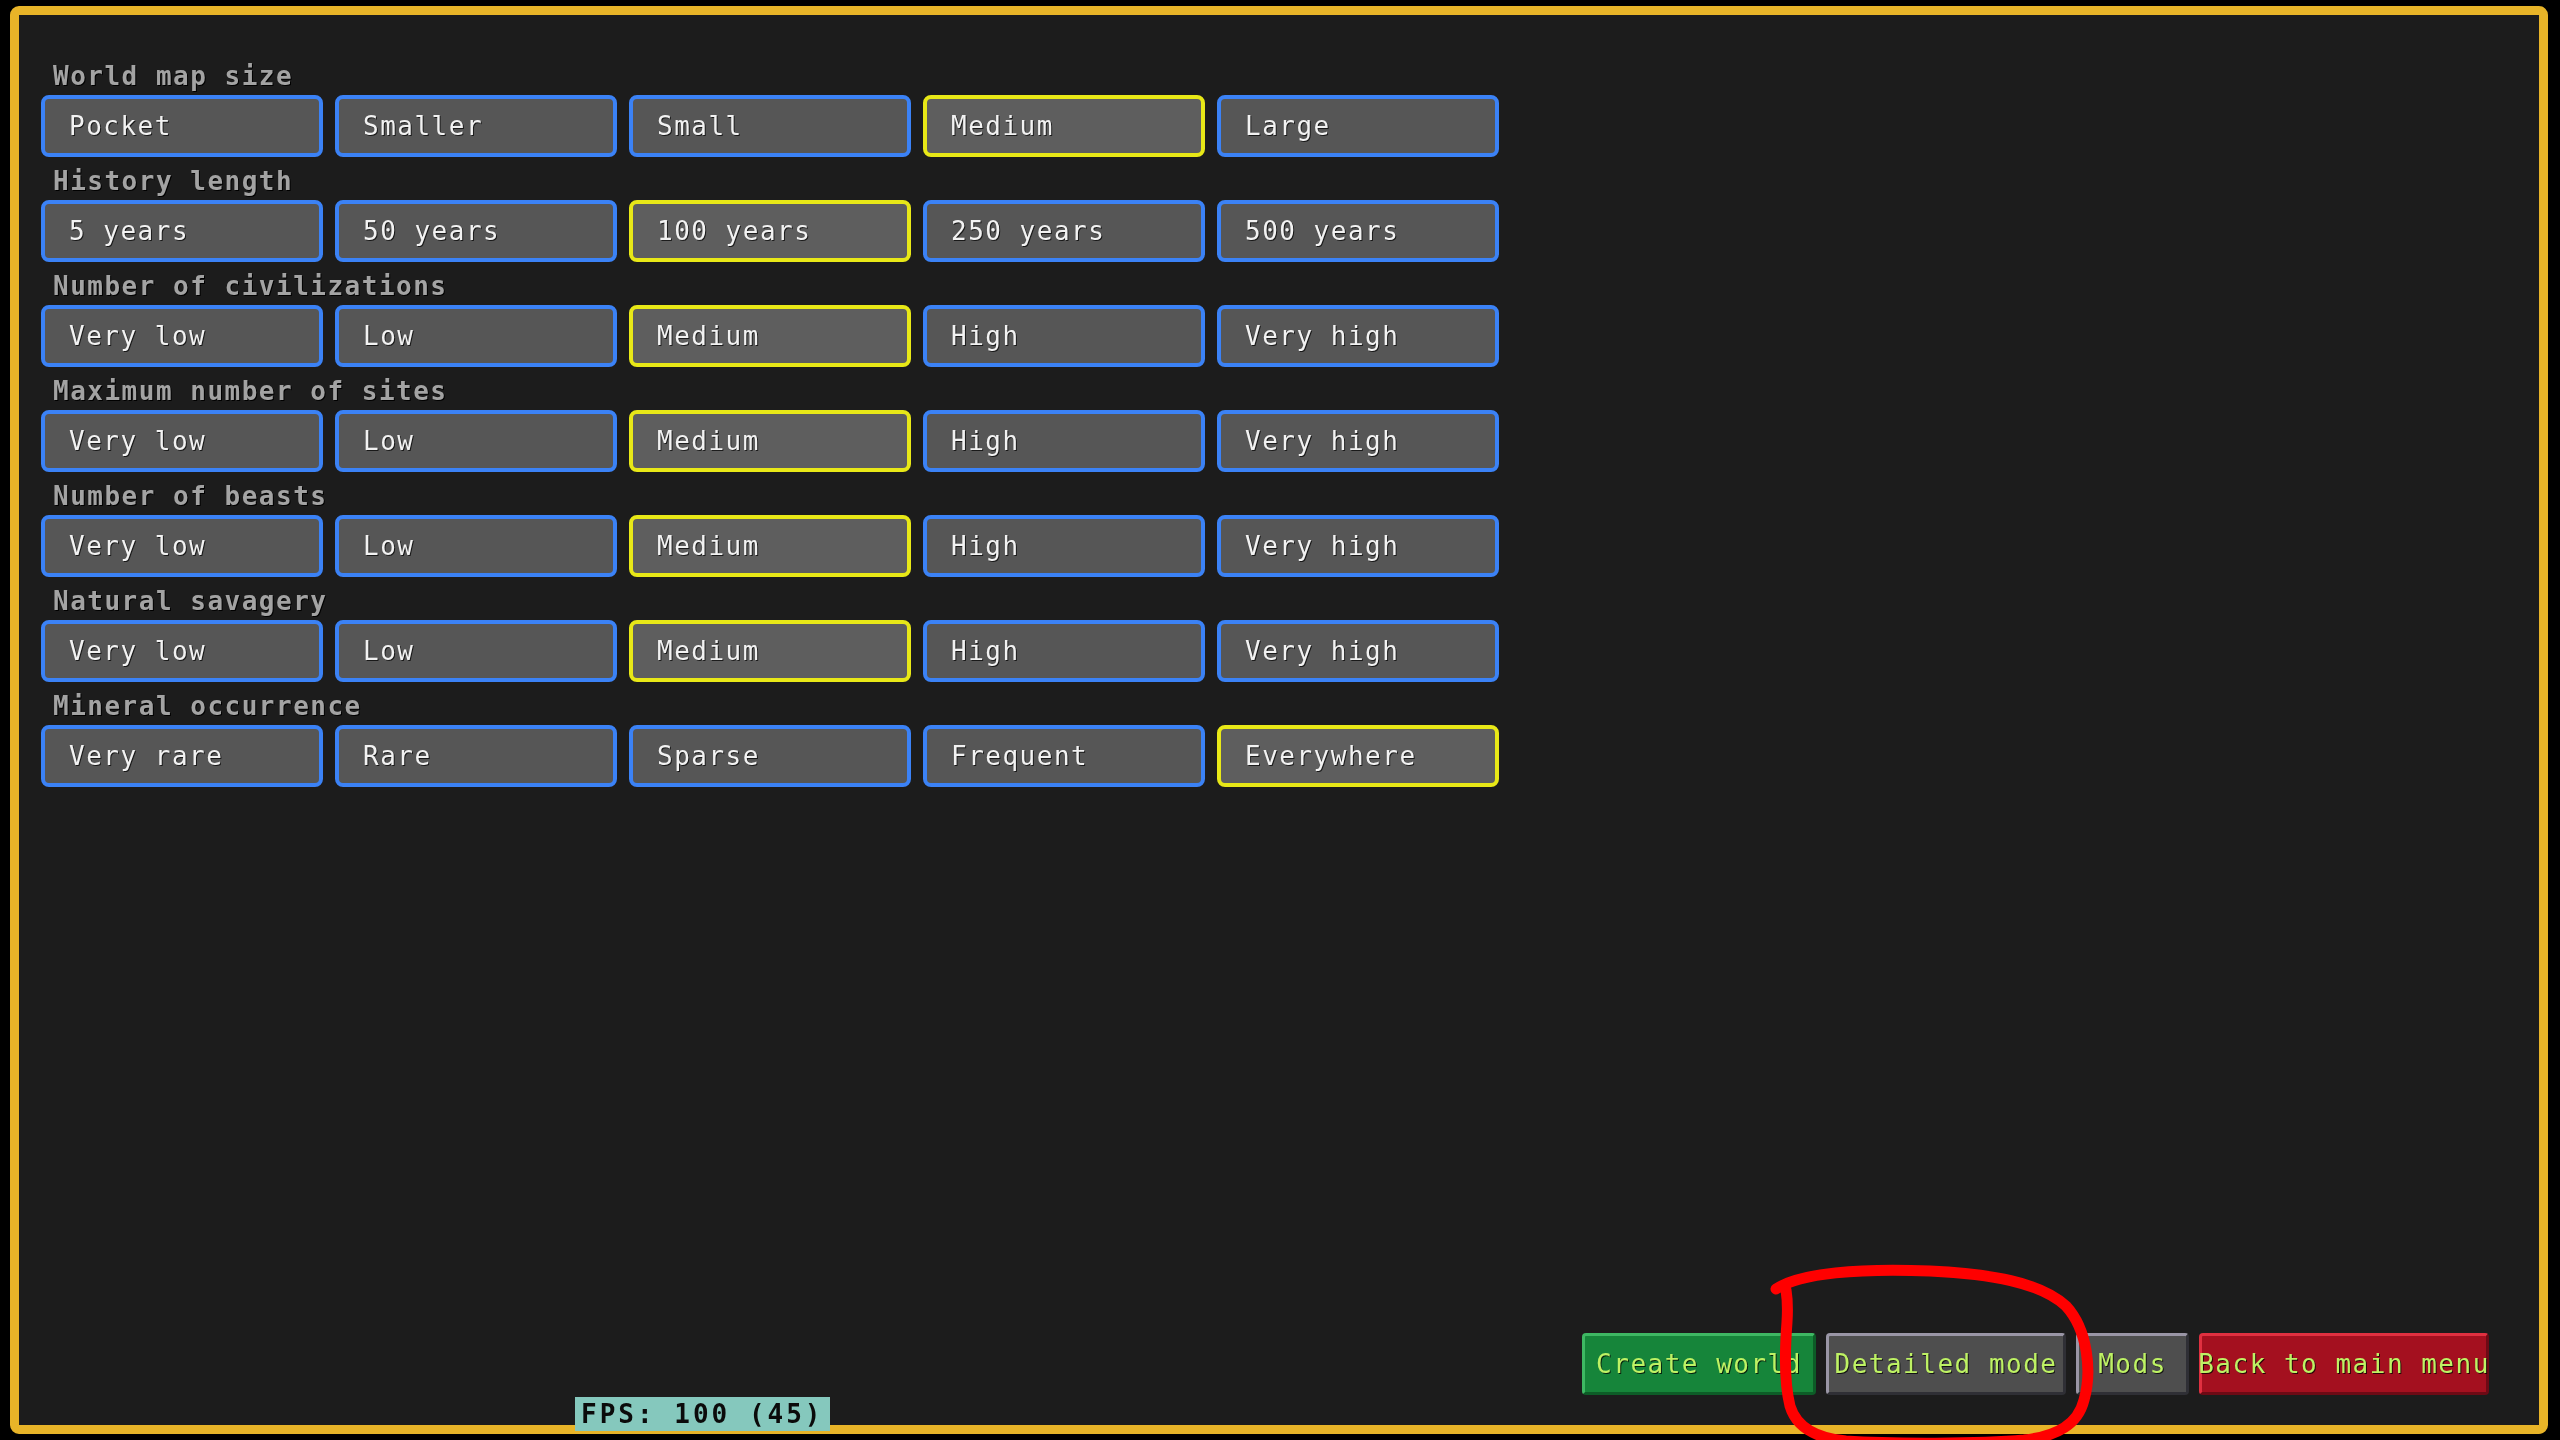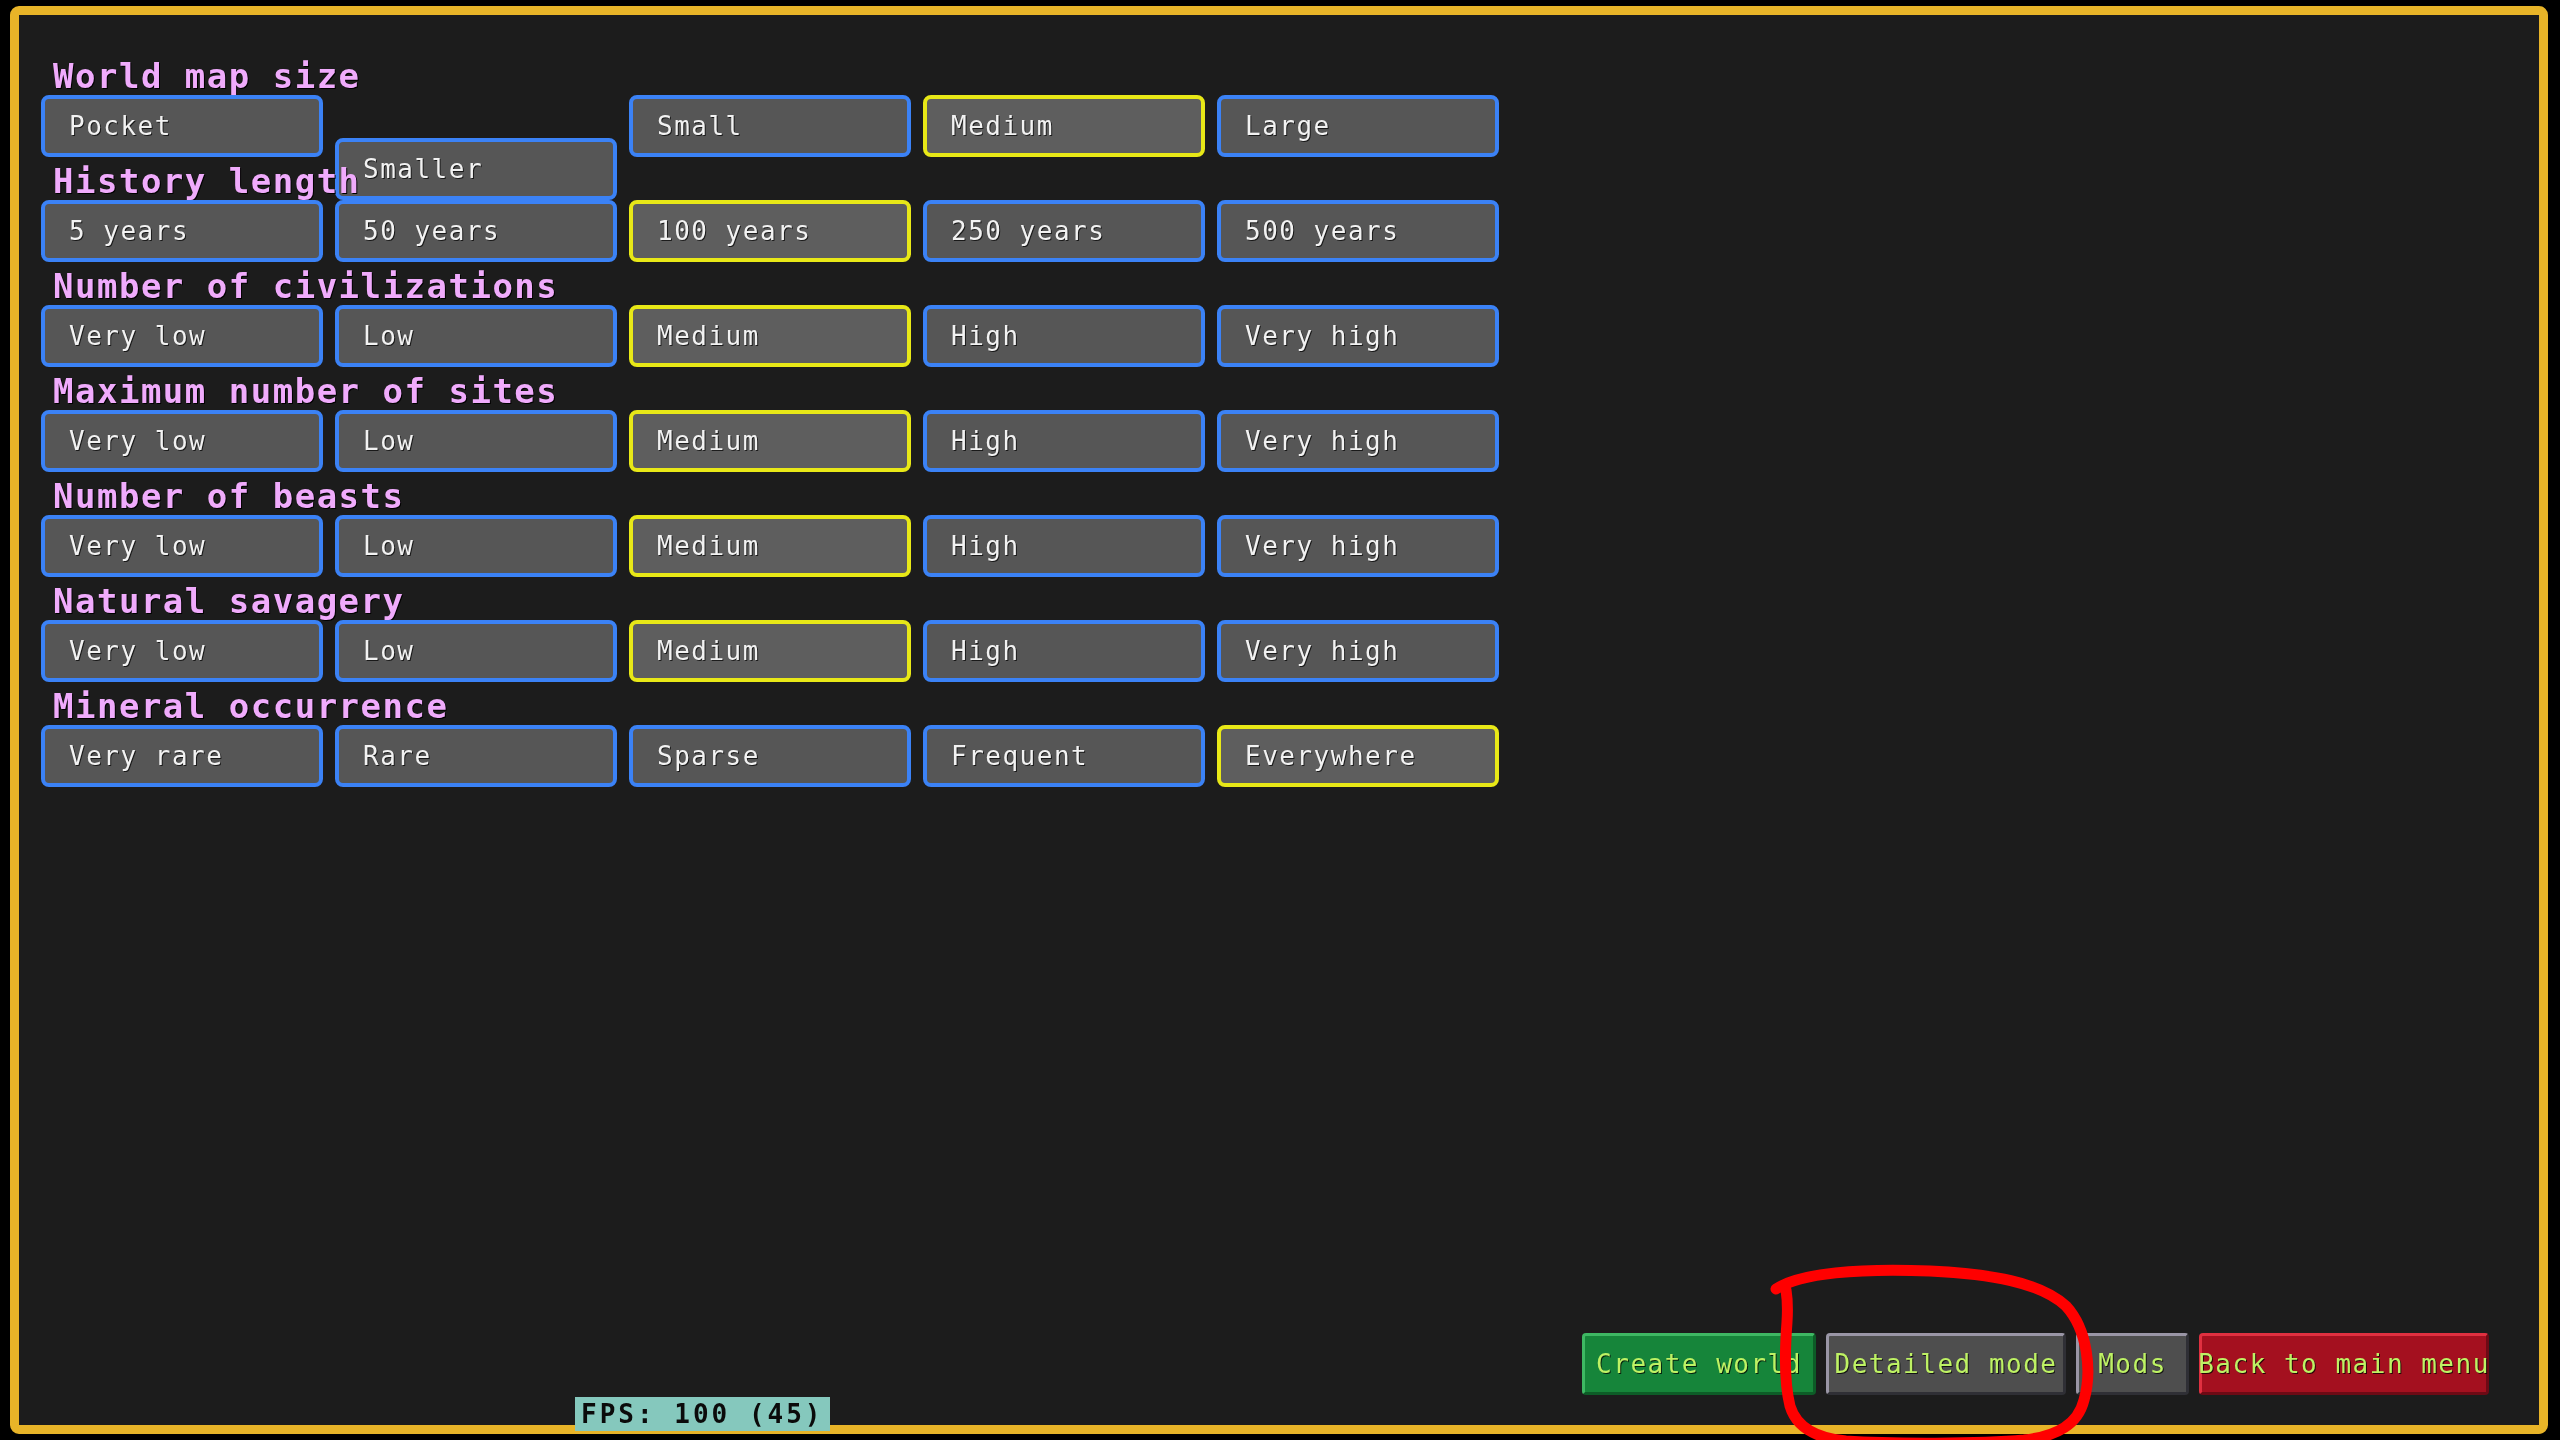"World map size" .group-label { color: #f0abfc -> #a3a3a3; font-size: 34px -> 26px }
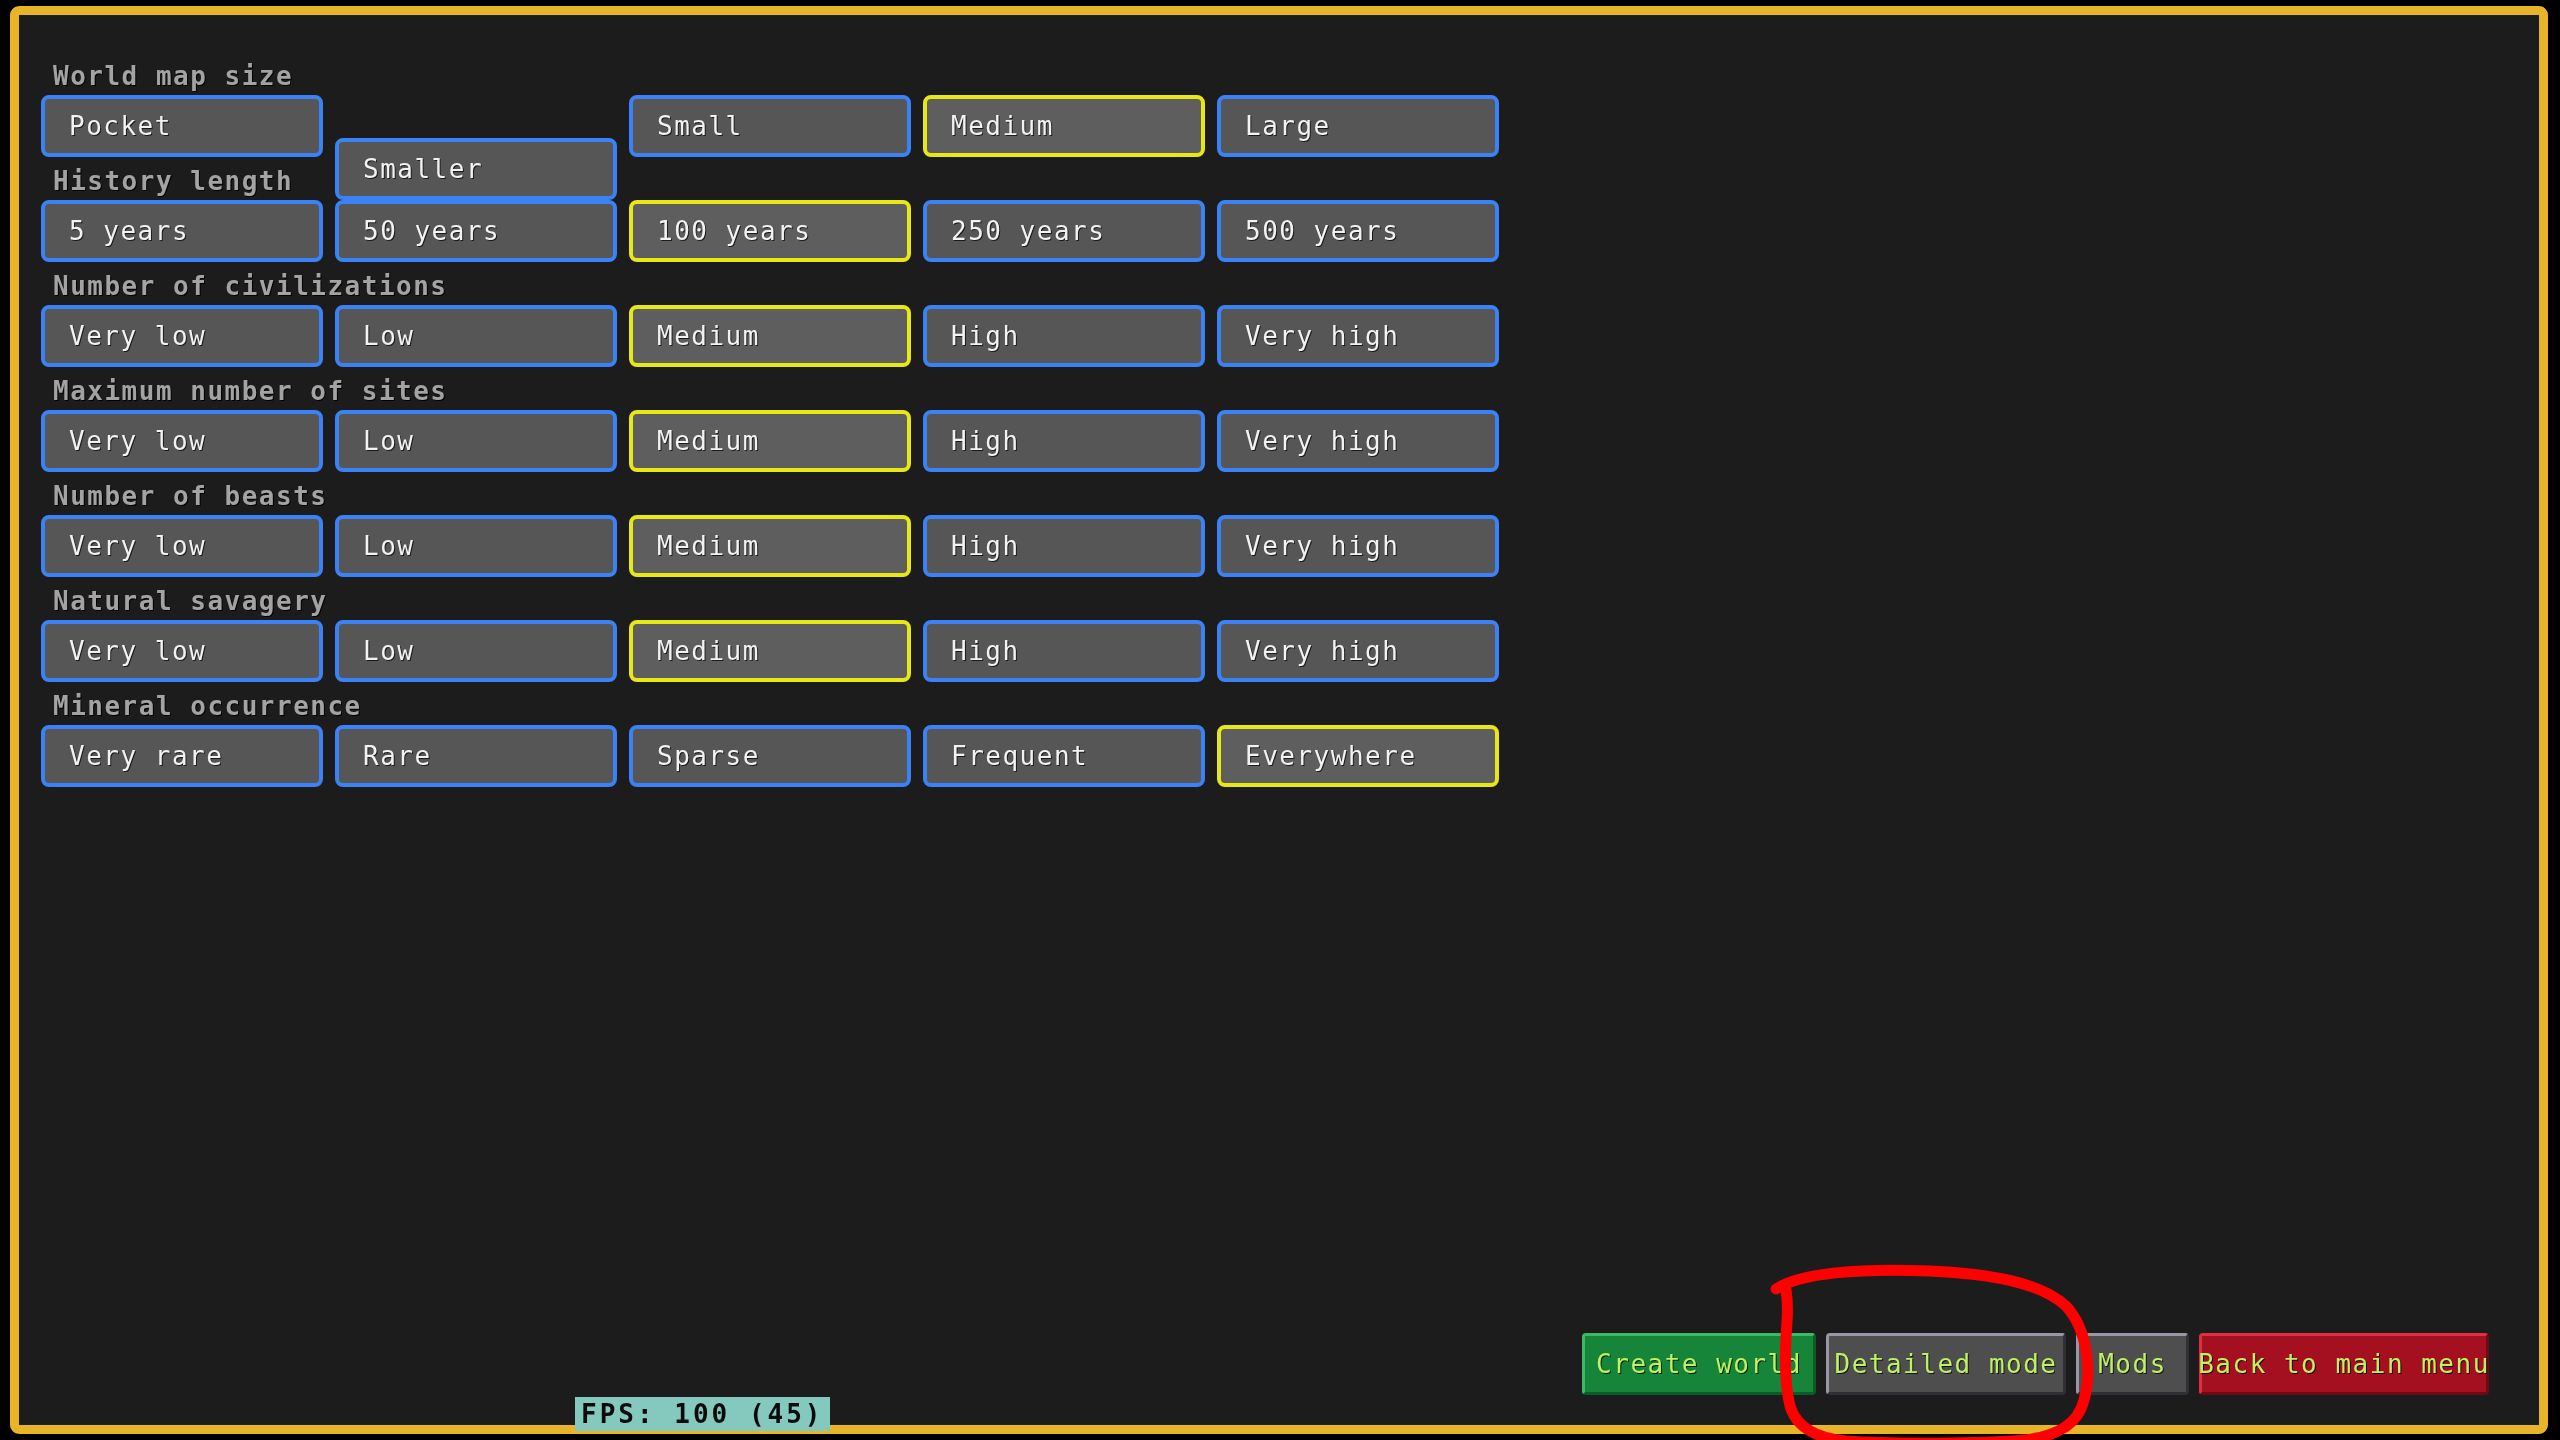"Smaller" div.opt { margin-top: 43px -> none }
